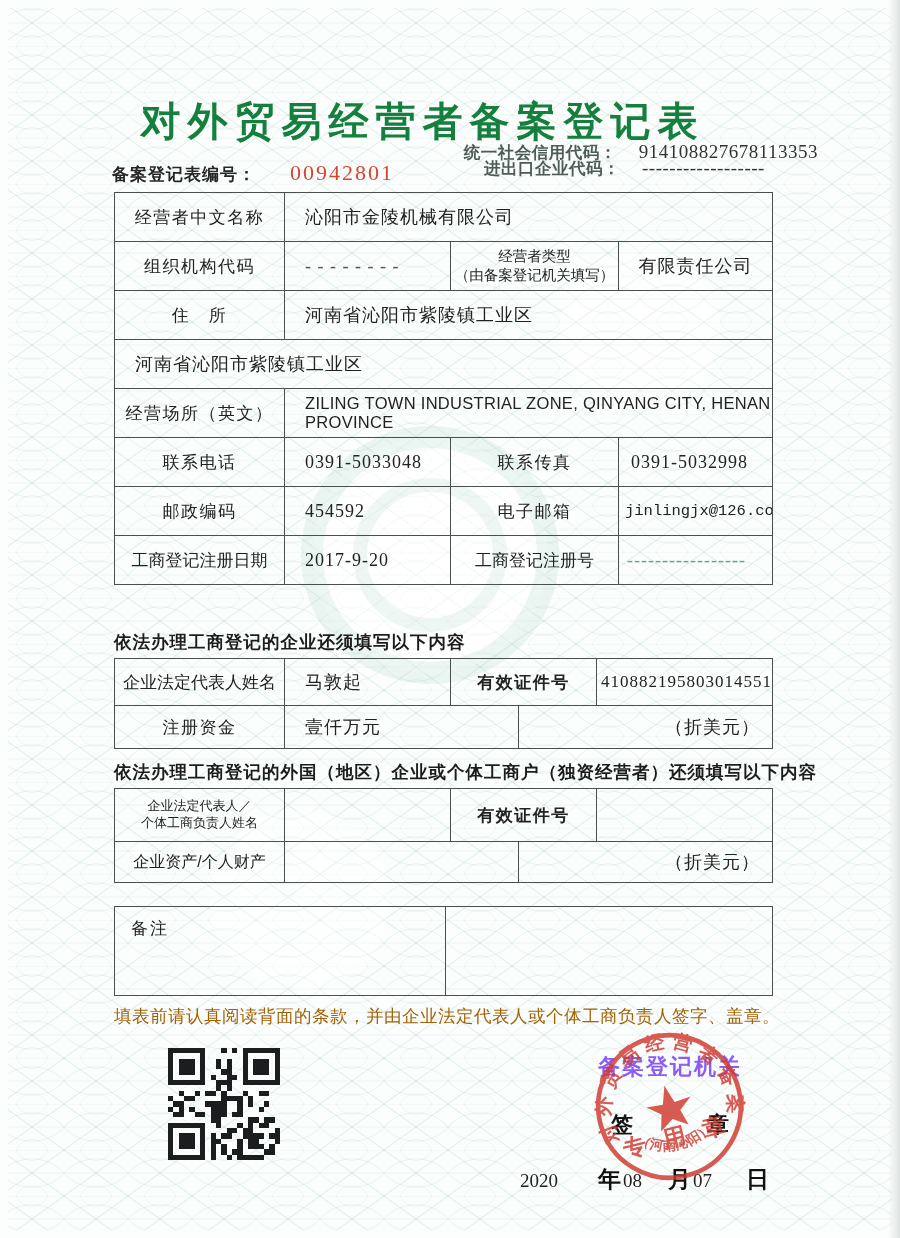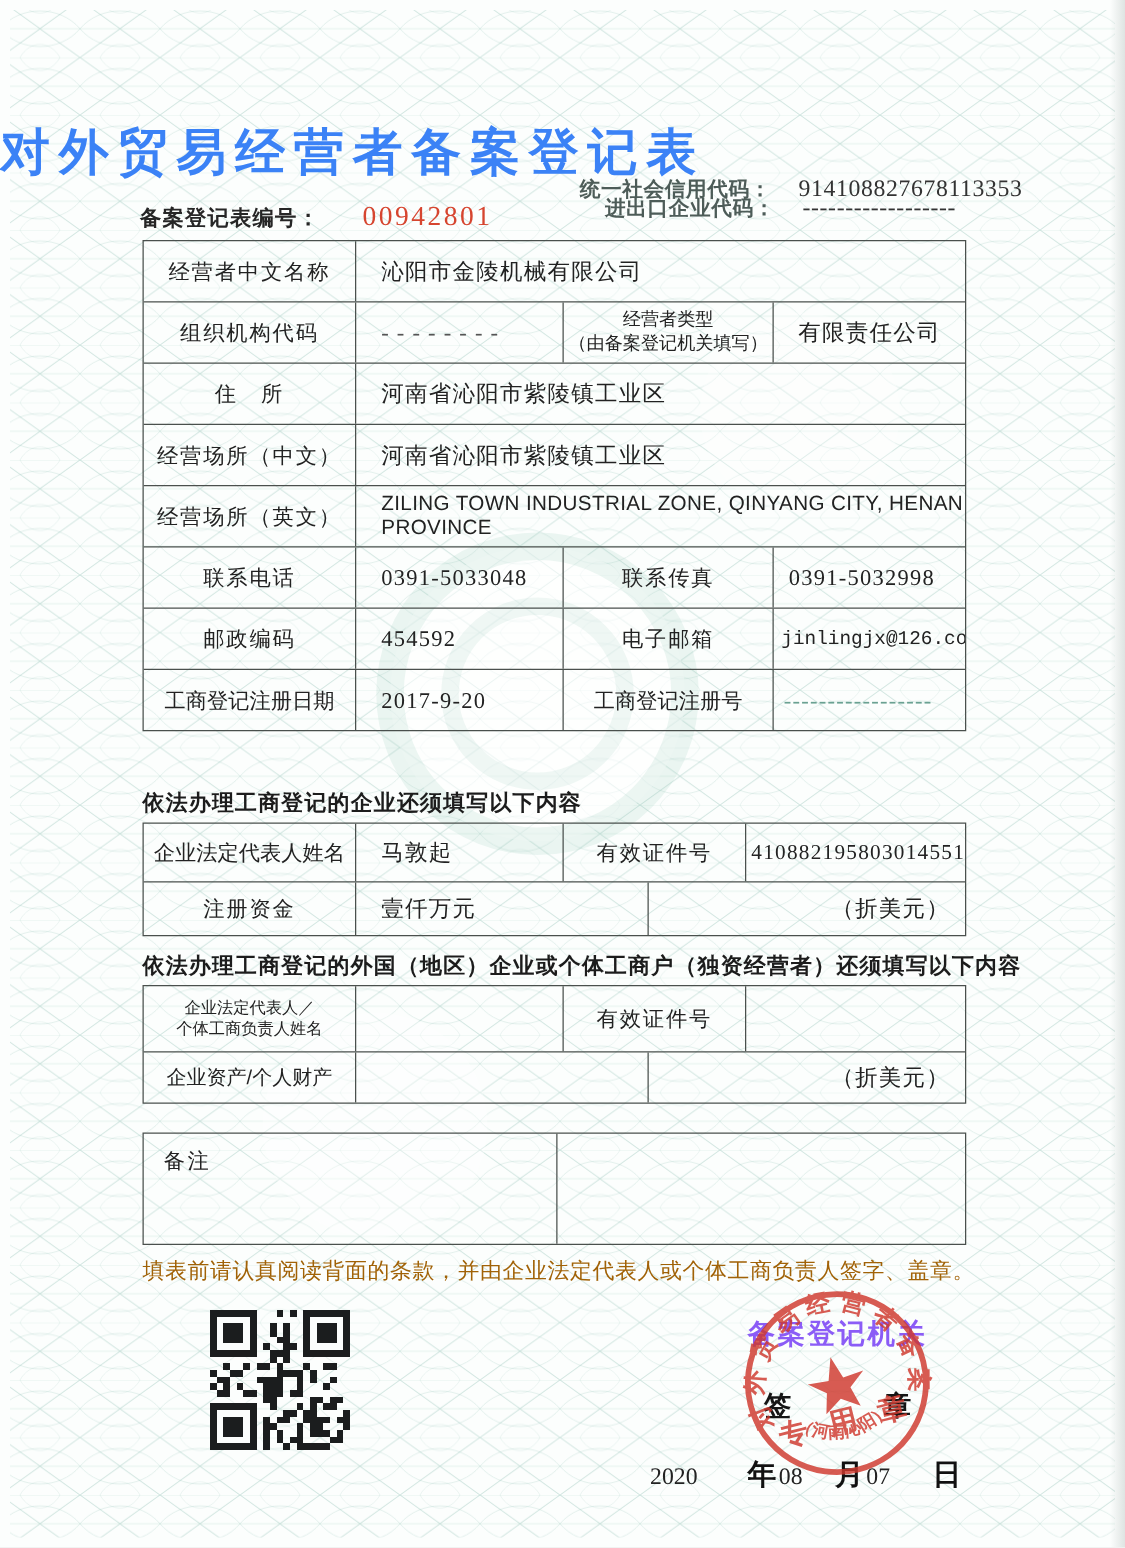"对外贸易经营者备案登记表" .title { color: #3b82f6 -> #15803d; text-align: none -> center }
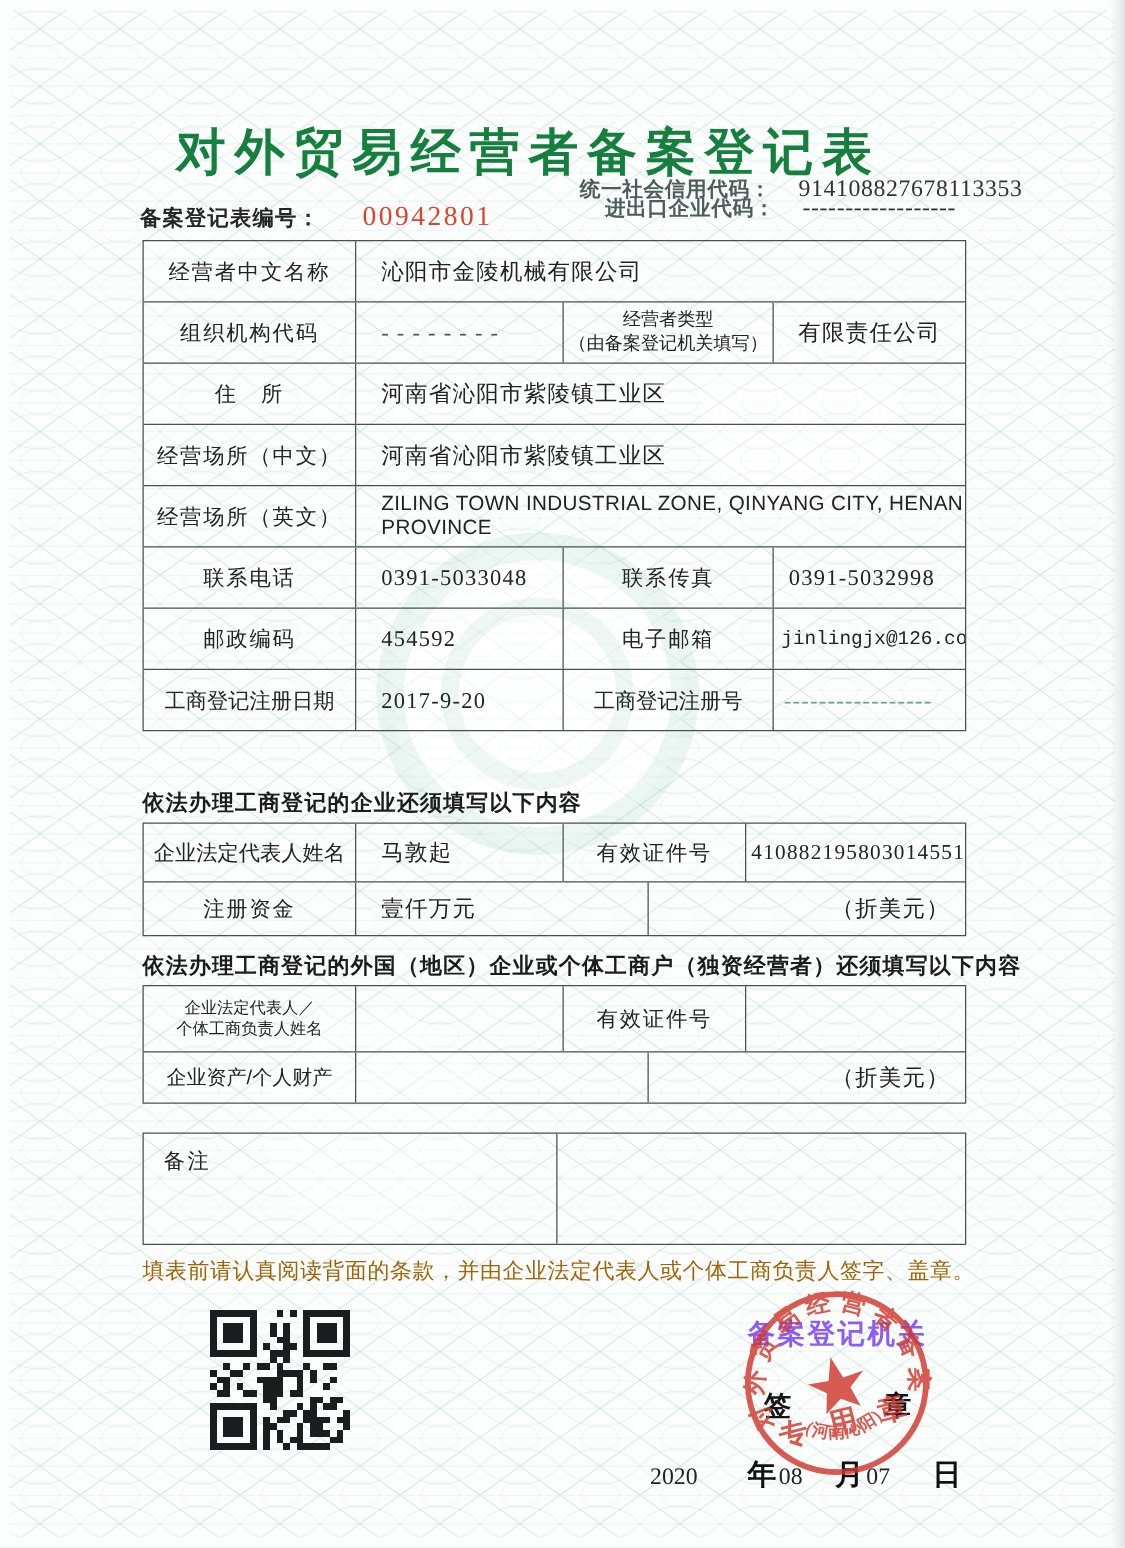"经营场所（中文）" div.cell { html: <div>经营场所（中文）</div> -> none }
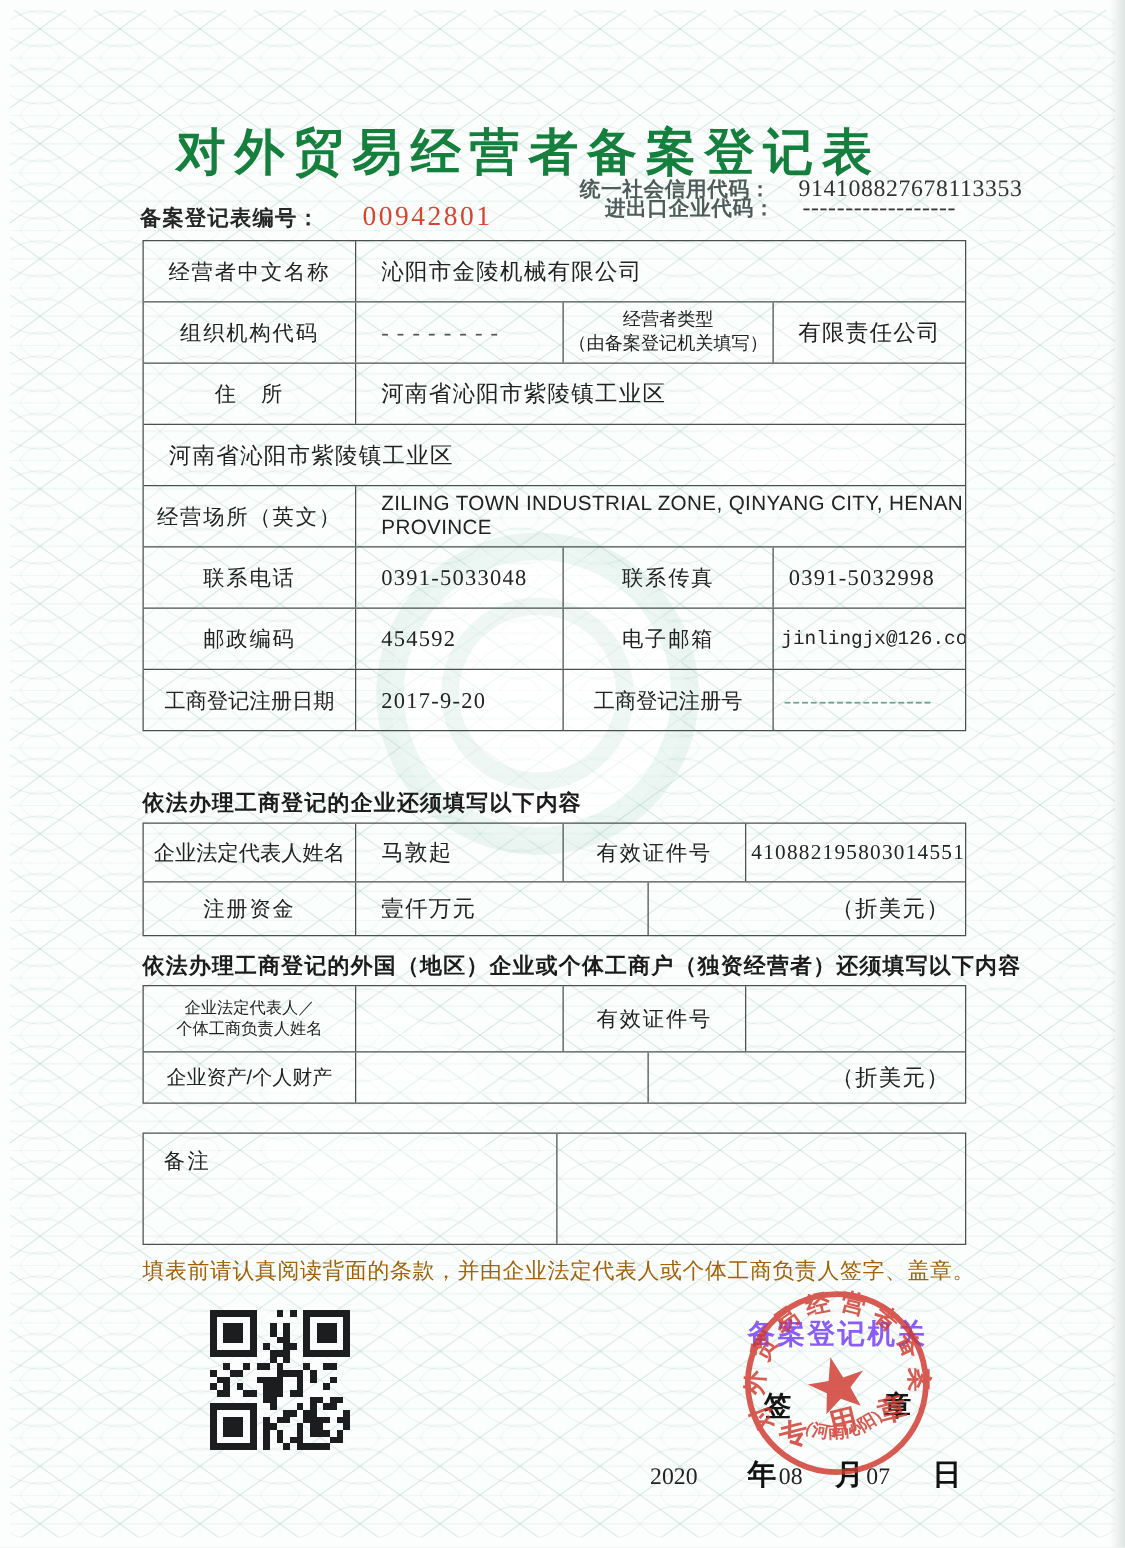"有效证件号" .w3b { font-weight: none -> bold }
